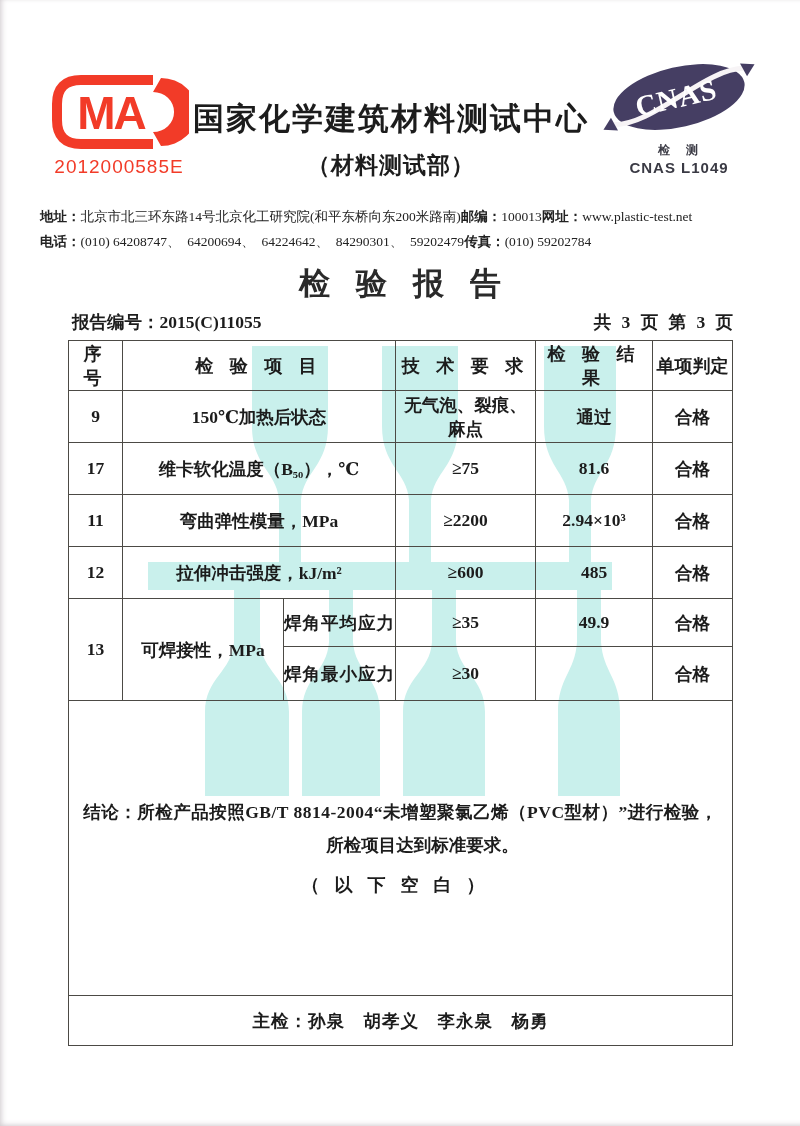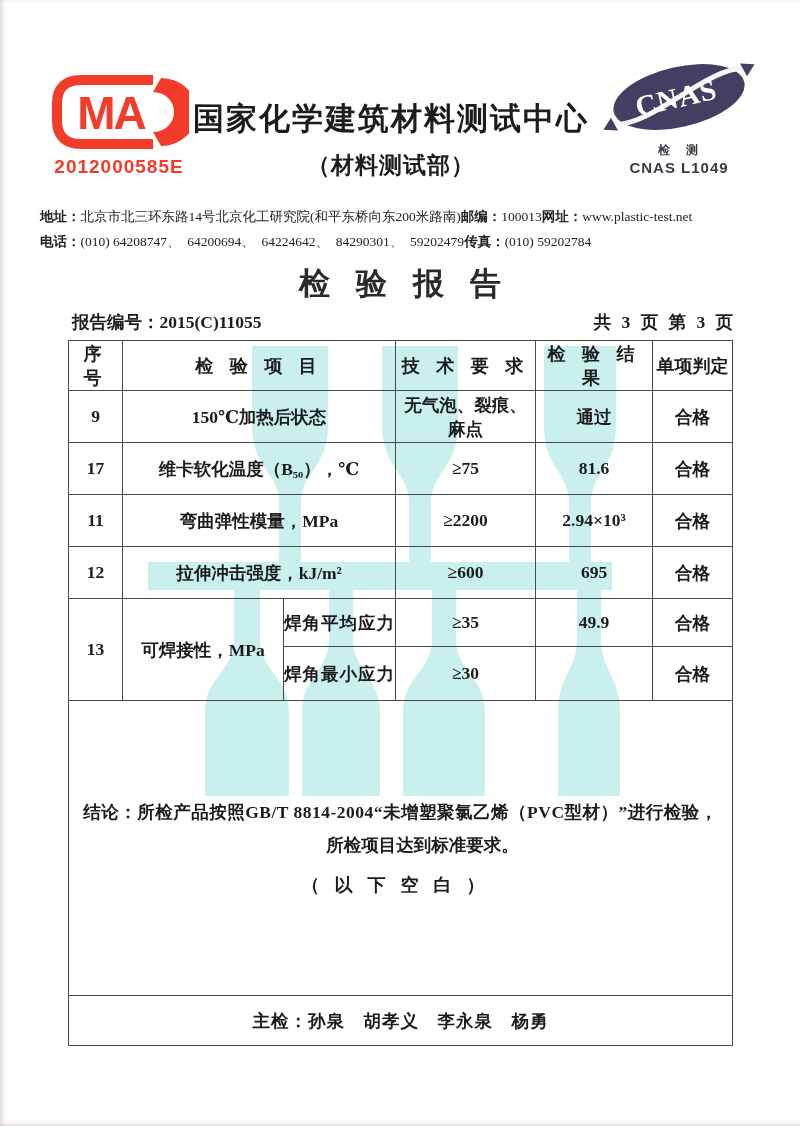"2012000585E" .cma-code { font-weight: bold -> normal }
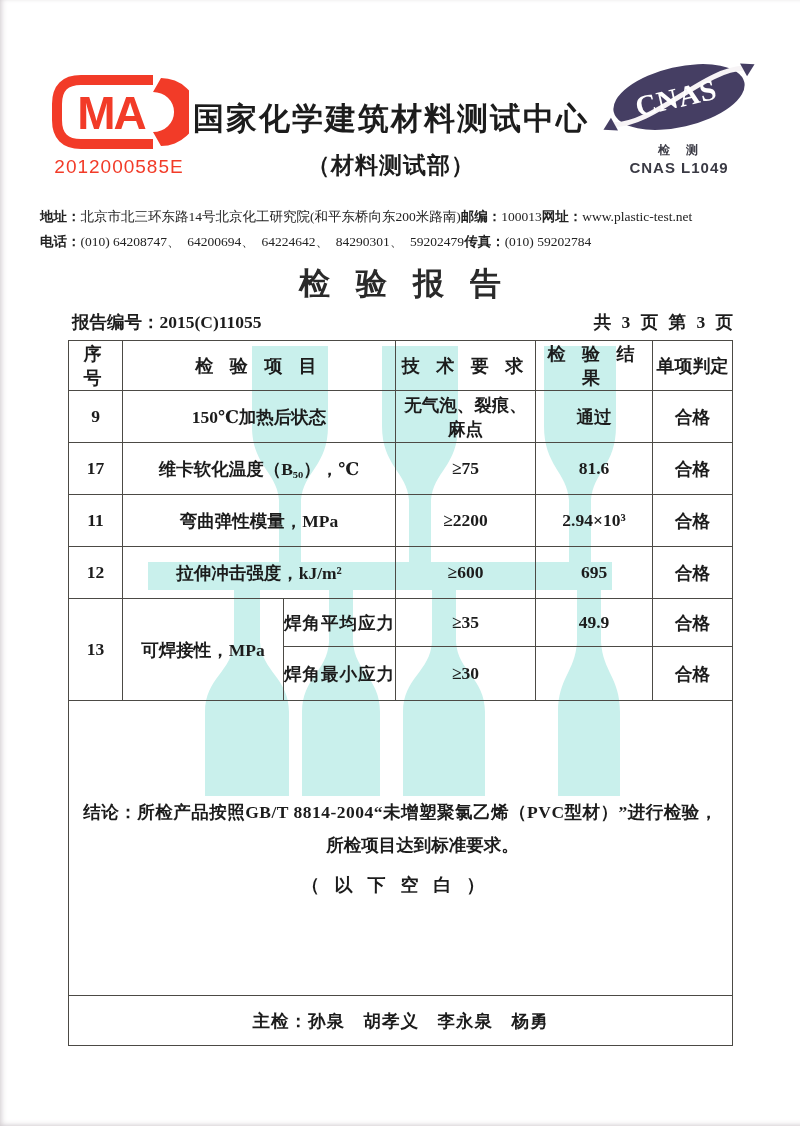"695" td { text: 695 -> 485 }
